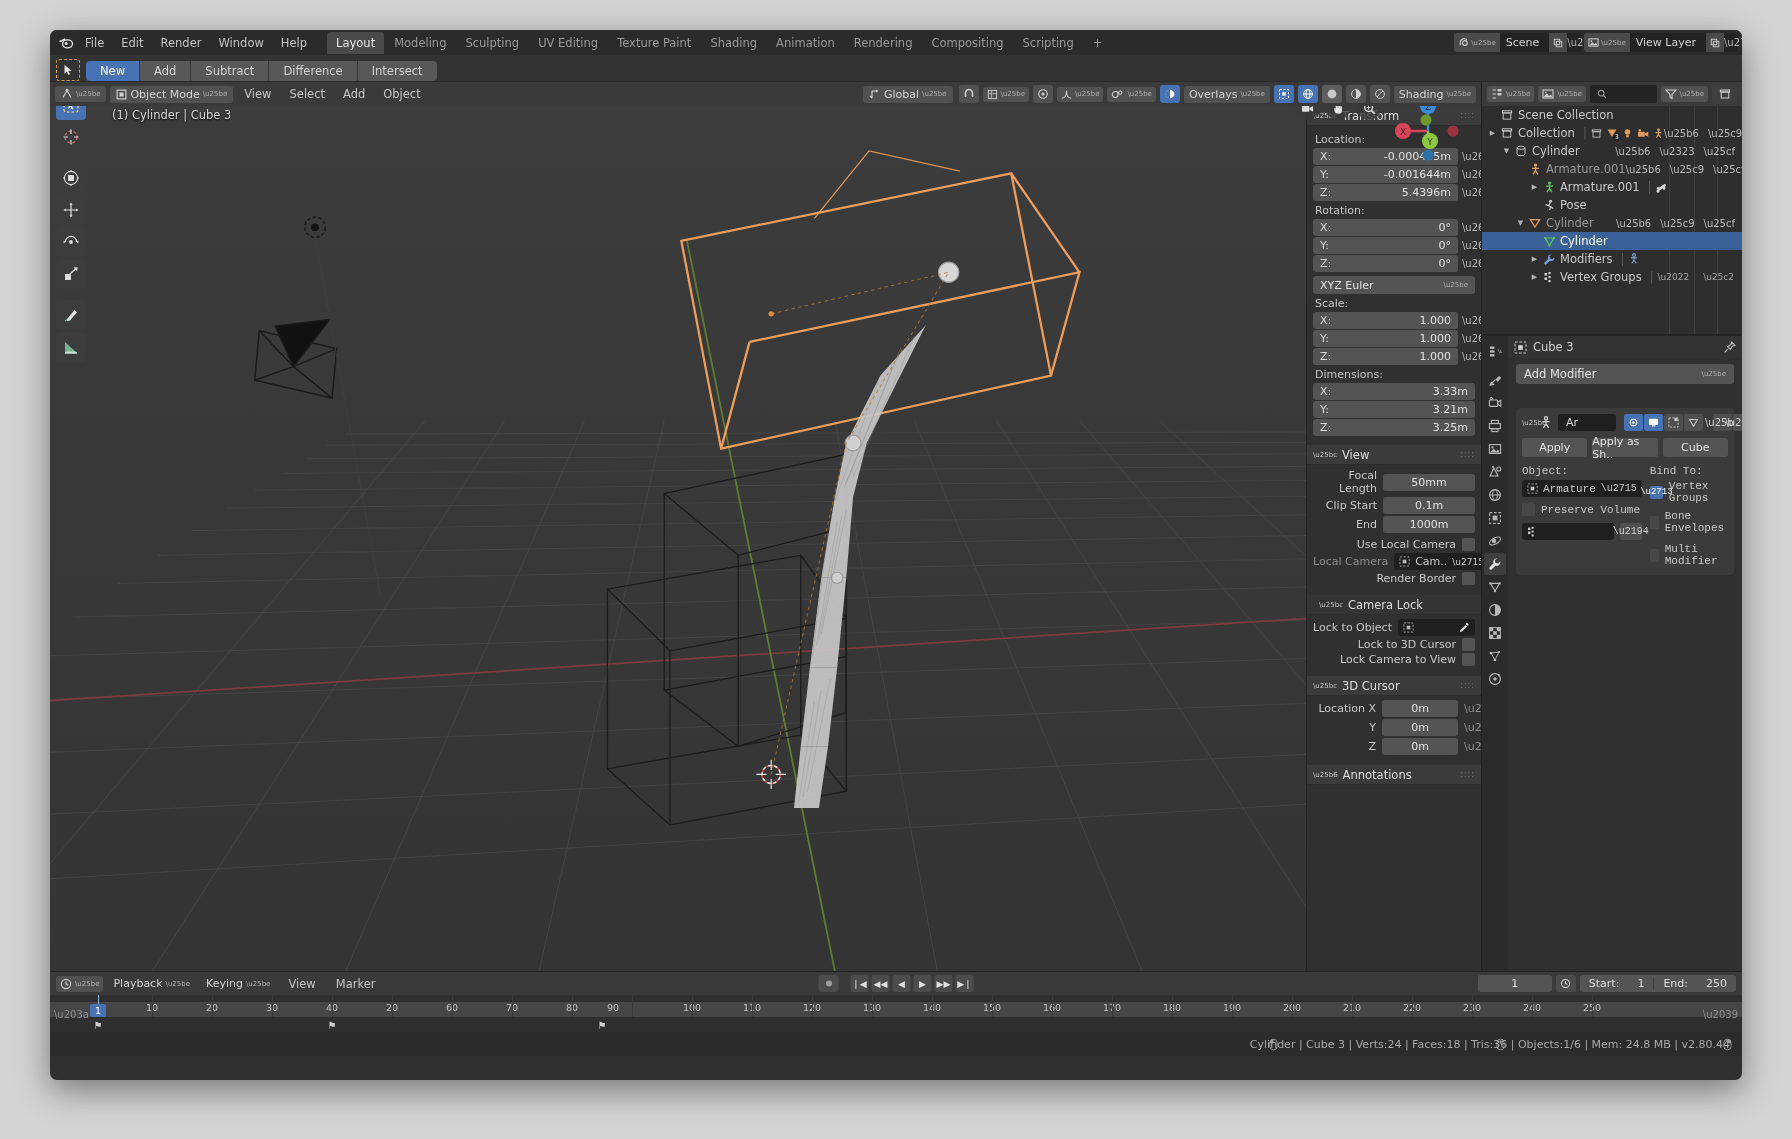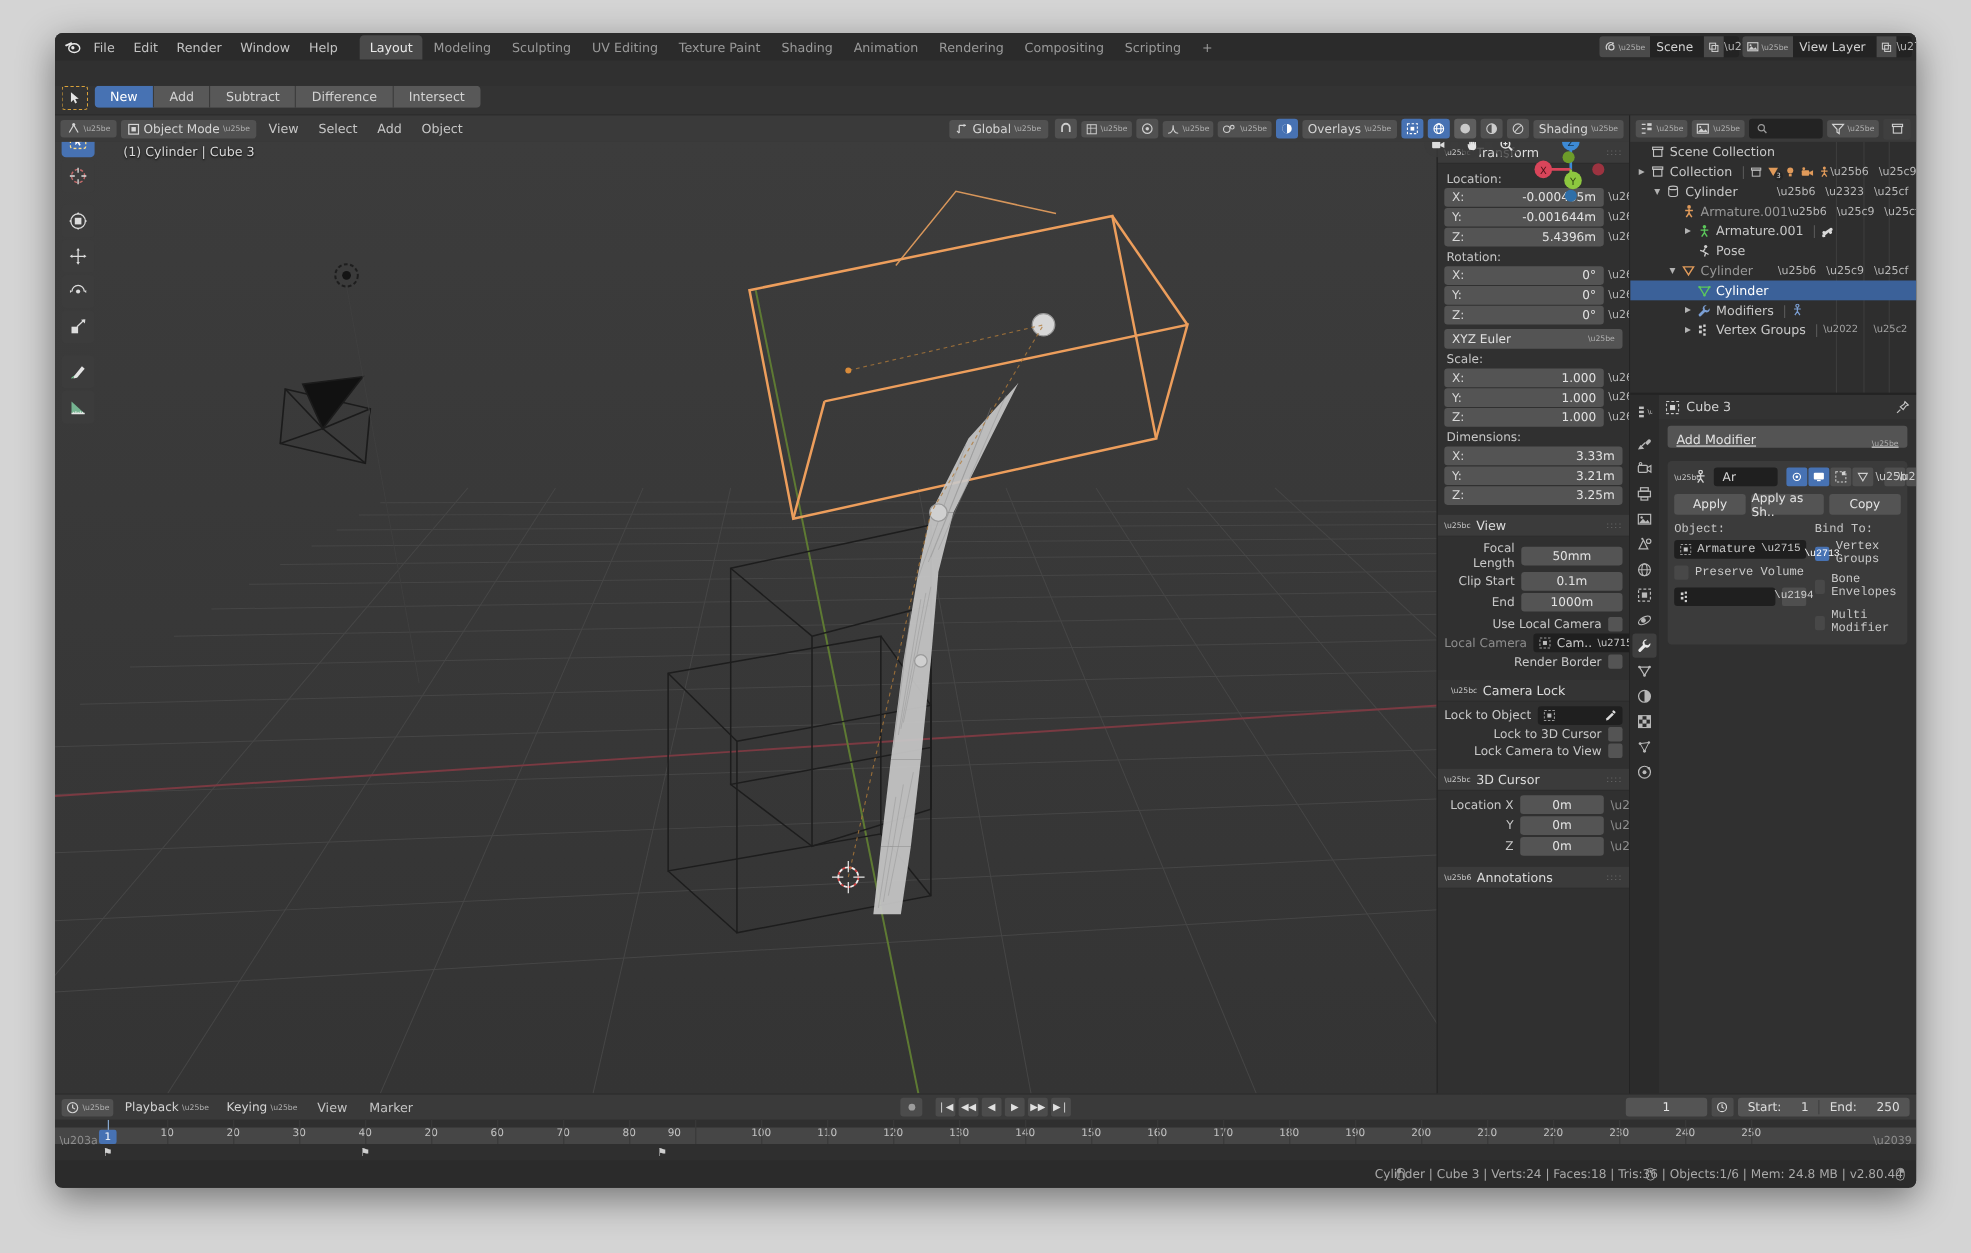"New" #toolsettings { align-items: flex-start -> flex-end; margin-top: 23px -> none }
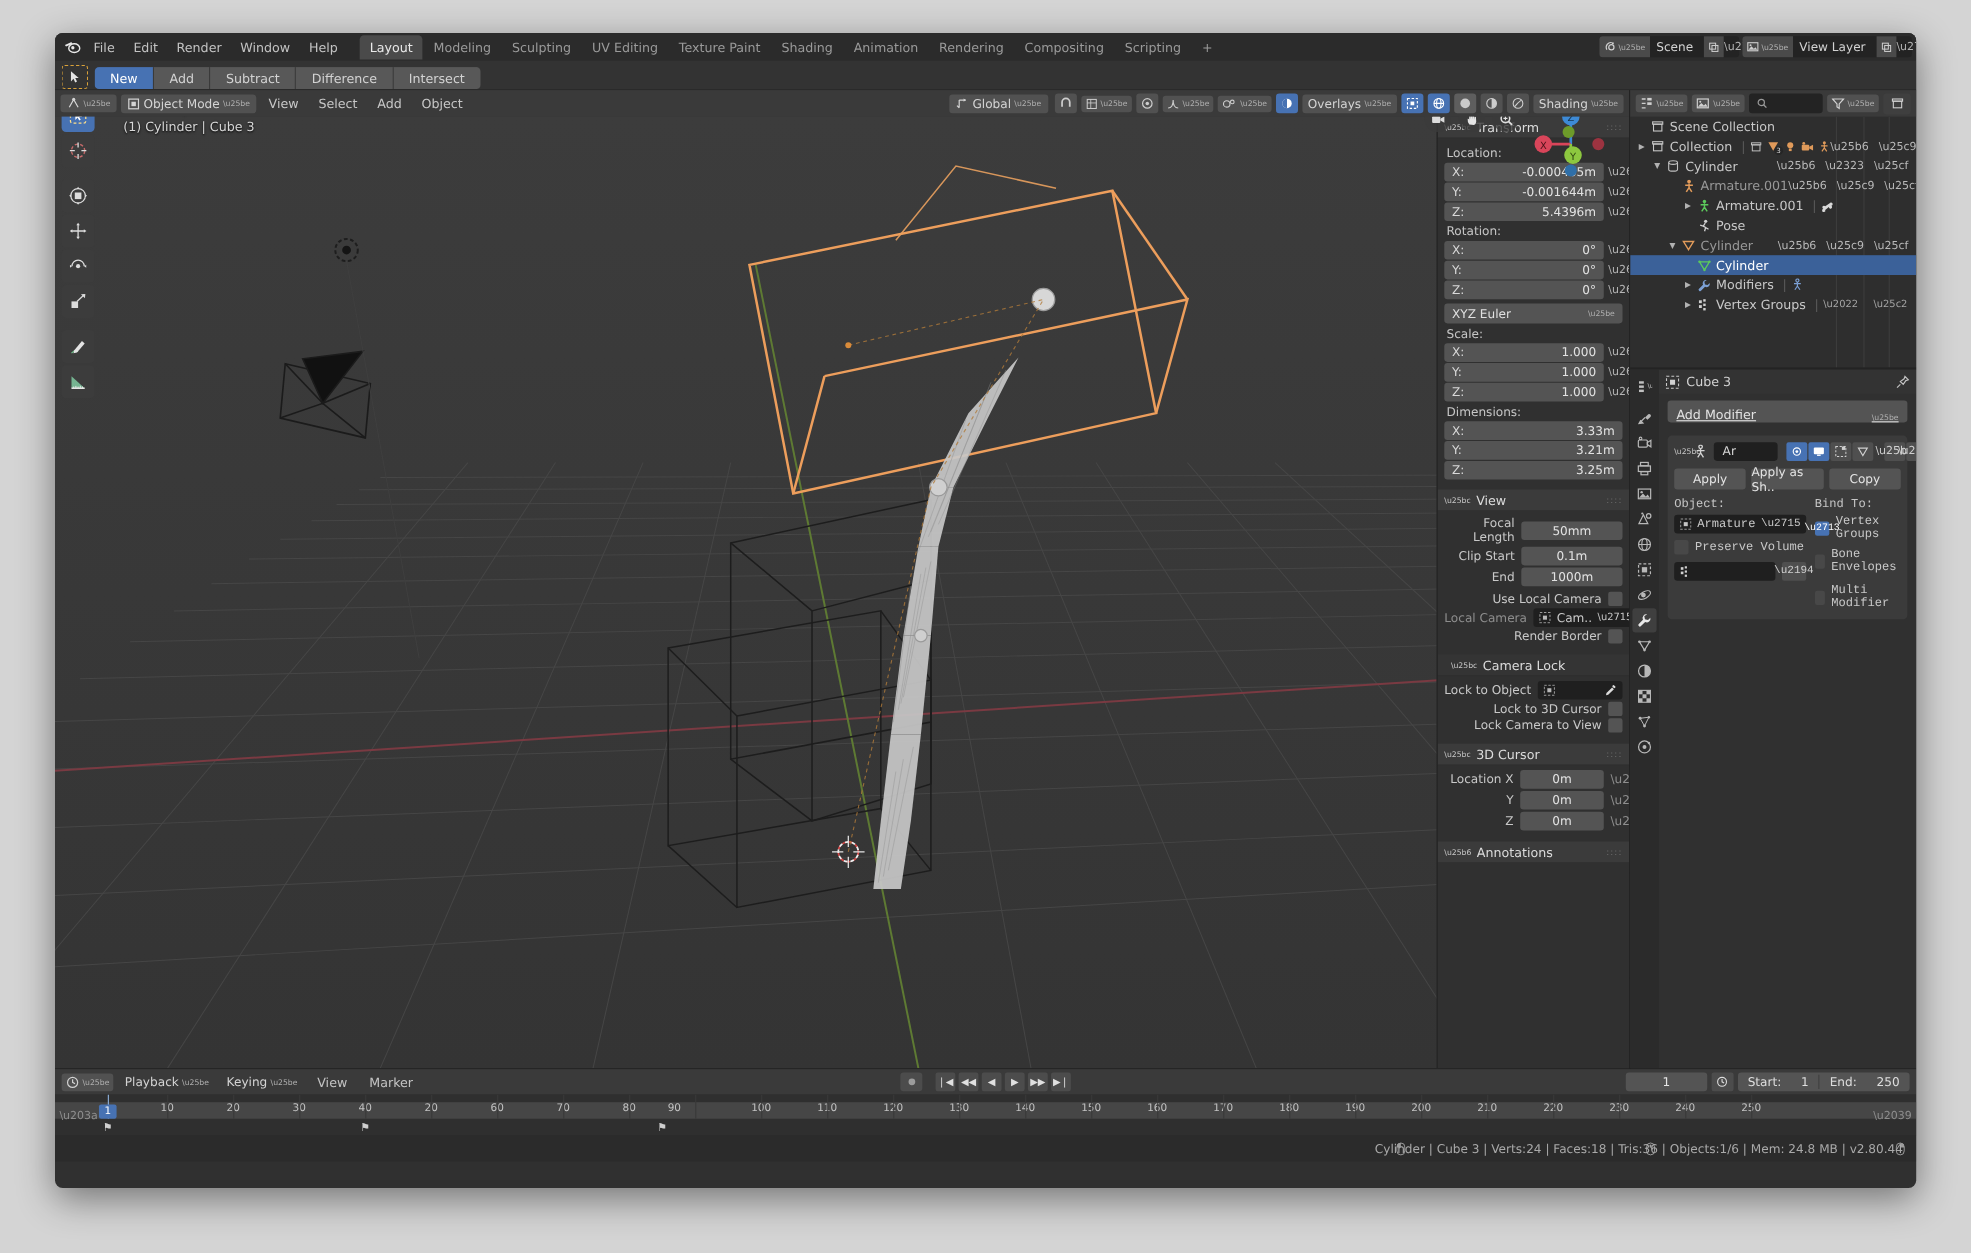"Add Modifier" .addmod { align-items: flex-end -> center; margin: 6px 8px 12px 8px -> 6px 8px 24px 8px; text-decoration: underline -> none }
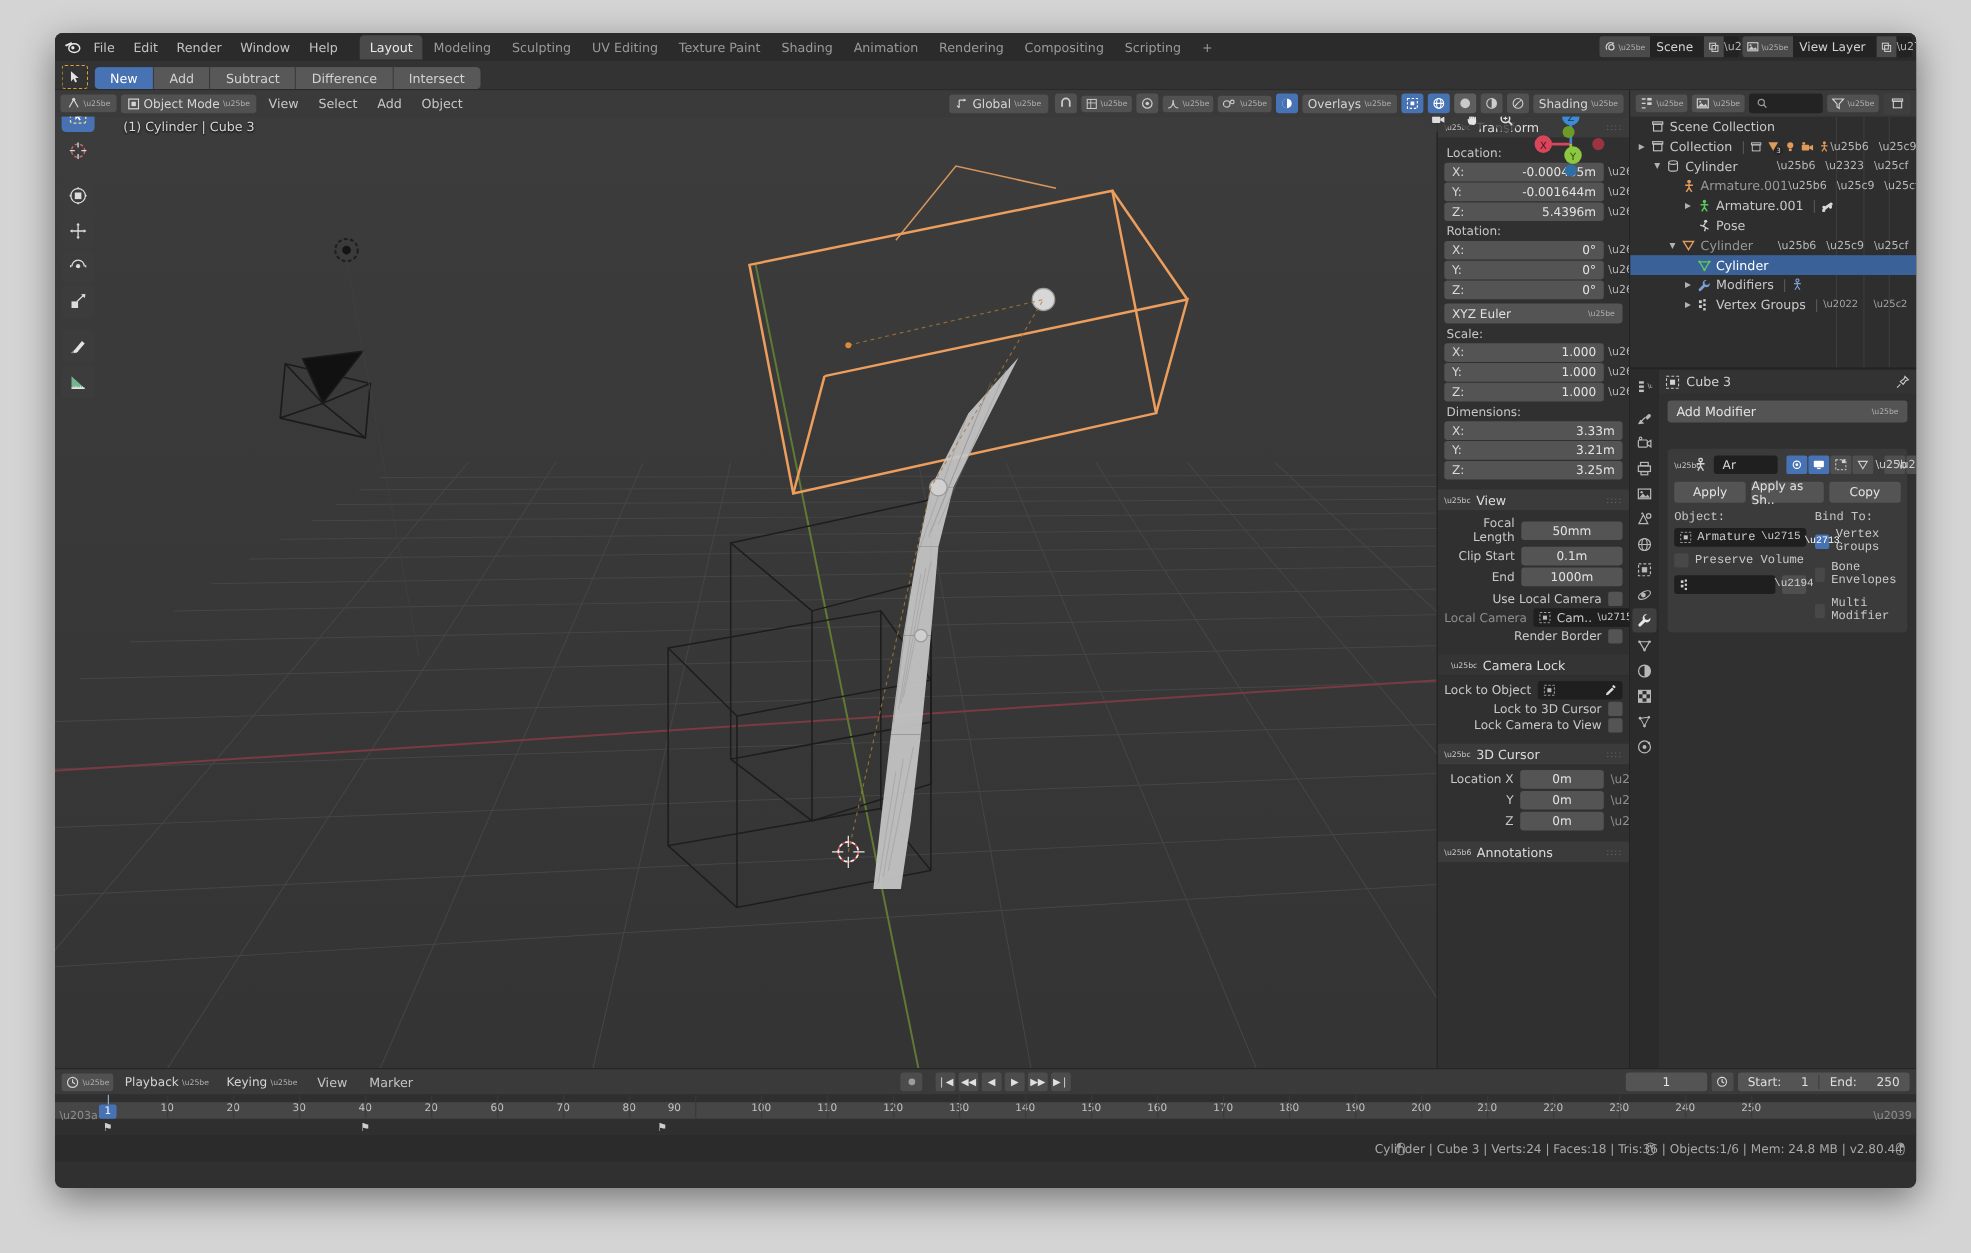"Copy" div.mbig { text: Copy -> Cube }
